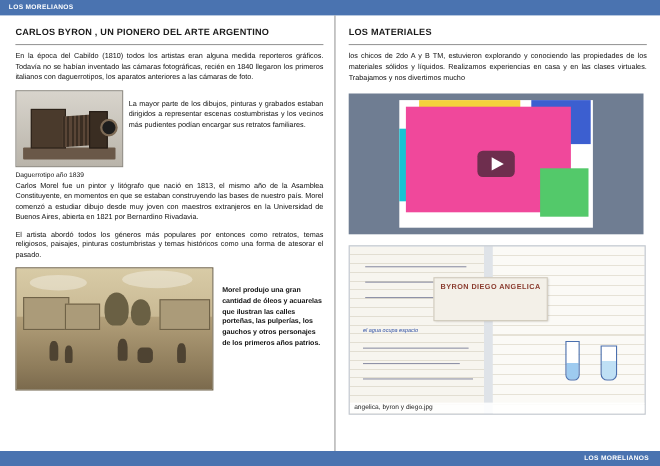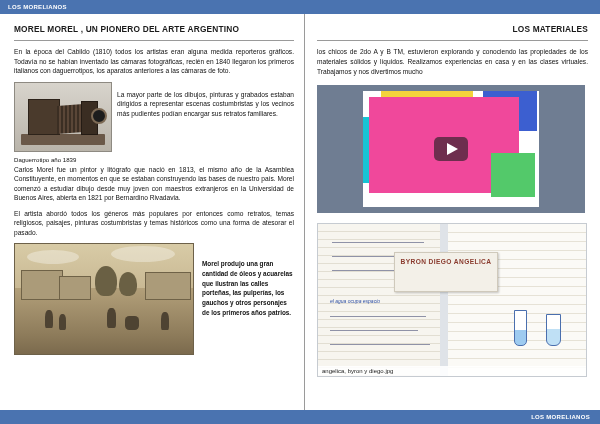"MOREL MOREL , UN PIONERO" div.title-left { text: MOREL MOREL -> CARLOS BYRON }
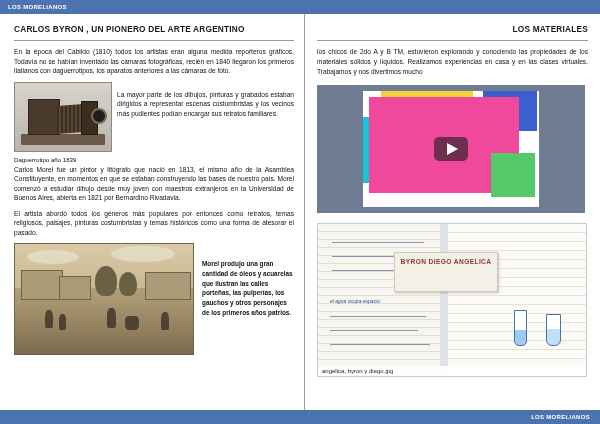"LOS MATERIALES" .title-right { text-align: right -> none }
